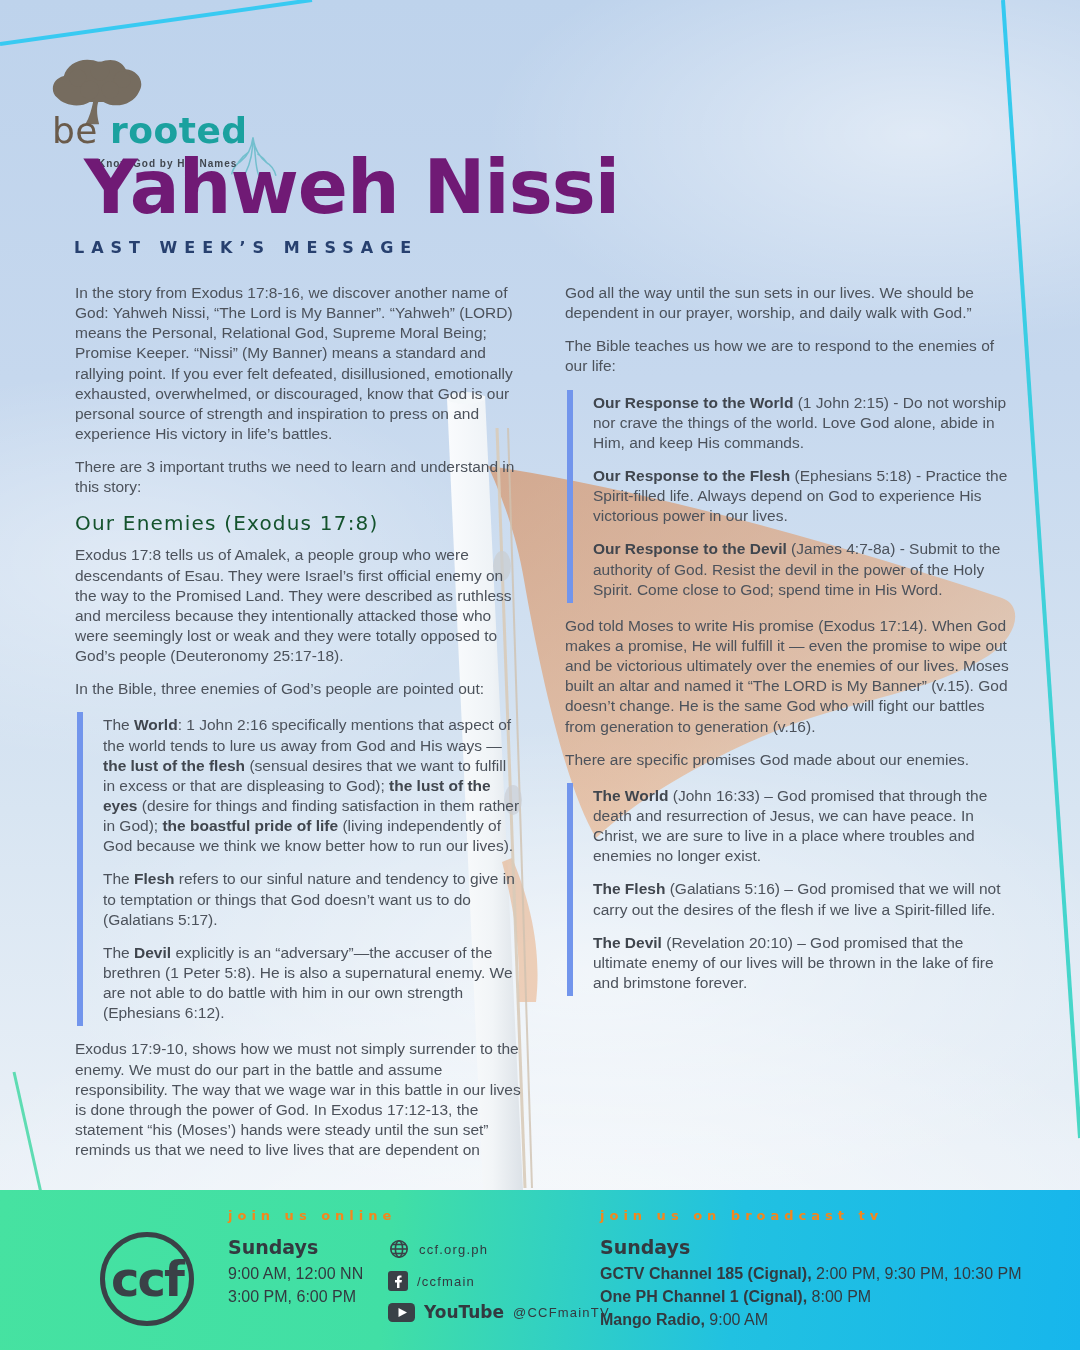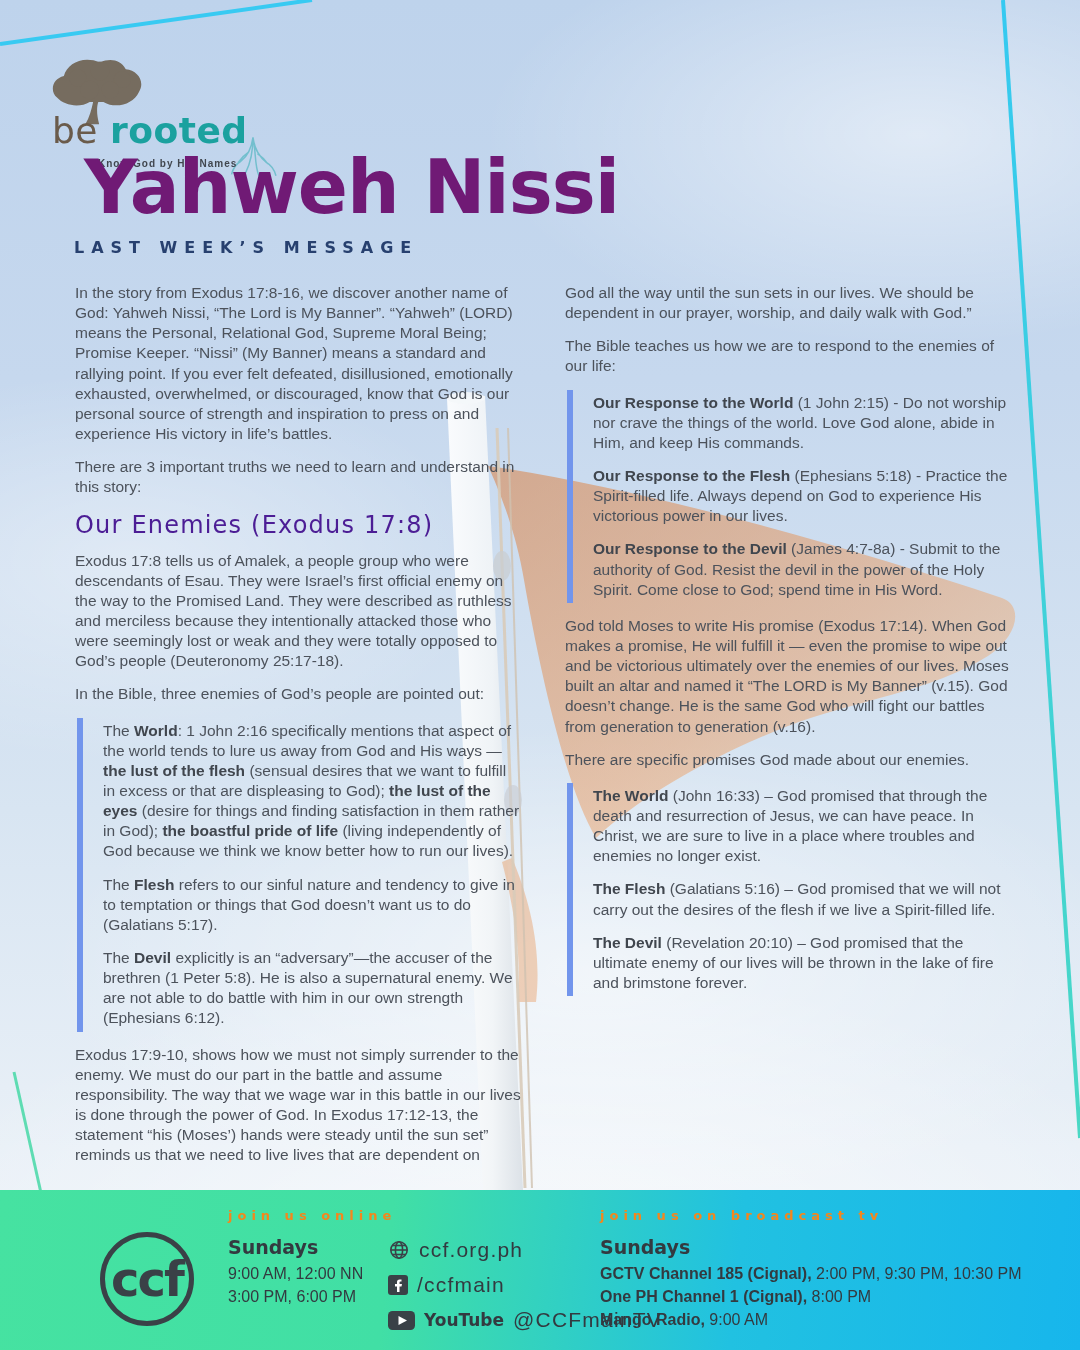"Our Enemies (Exodus 17:8)" .col h2 { color: #4c1d95 -> #14532d; font-size: 24px -> 20px }
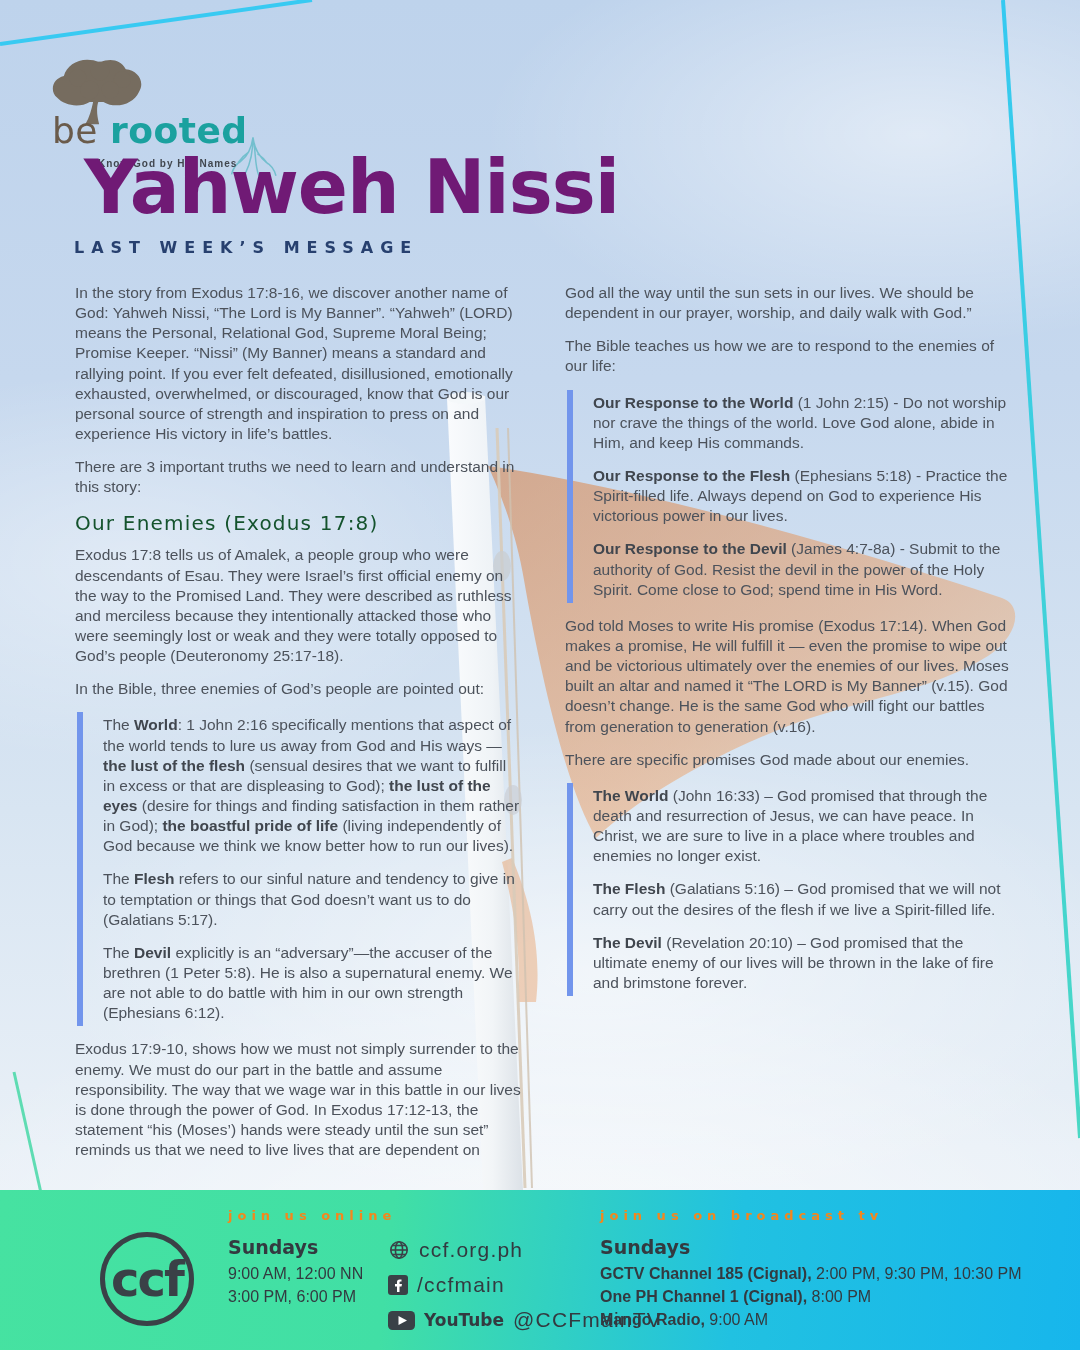"ccf.org.ph" .link-label { font-size: 21px -> 13px }
